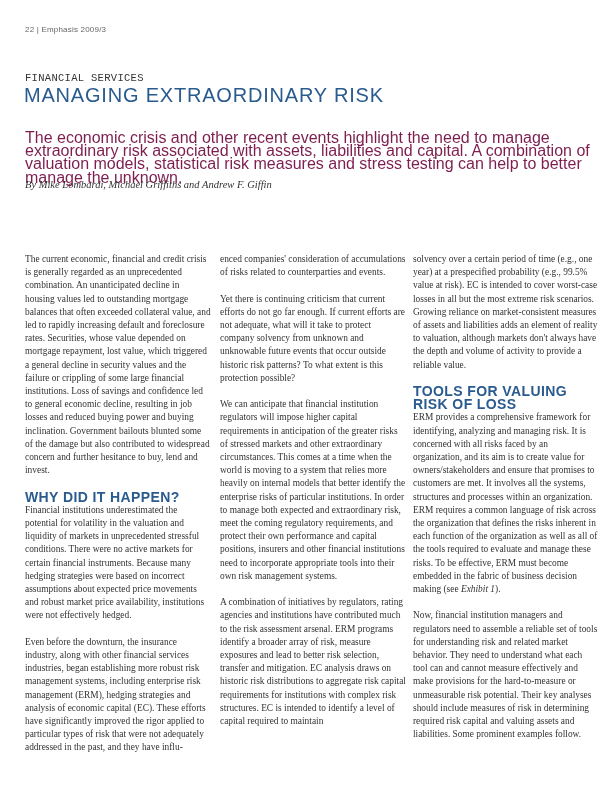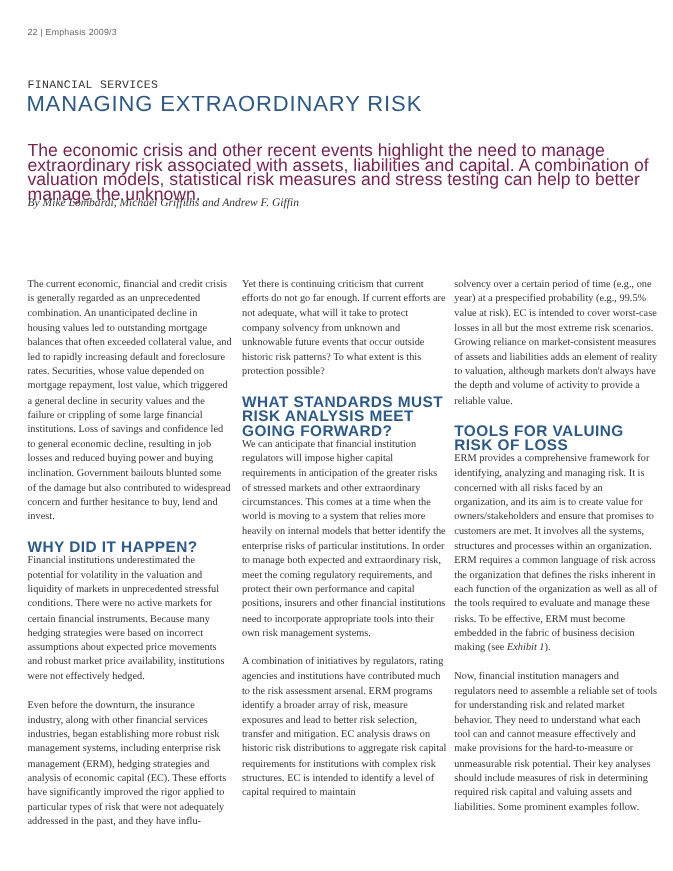"enced companies' consideration of" p { html: none -> <p>enced companies' consideration of accumulations of risks related to counterparties and events.</p> }
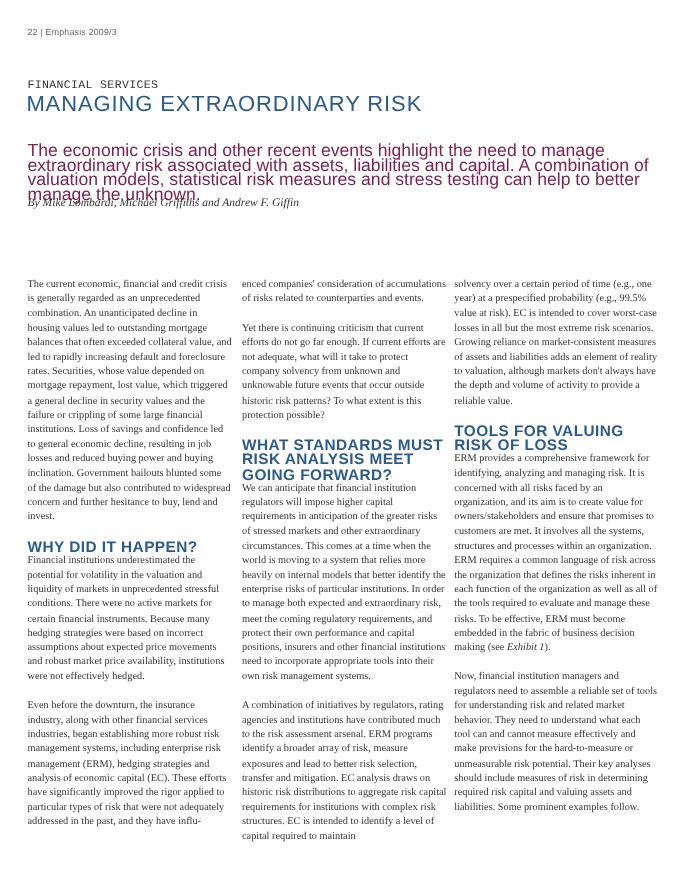"WHAT STANDARDS MUST RISK ANALYSIS" h2.h { html: <h2>WHAT STANDARDS MUST RISK ANALYSIS MEET GOING FORWARD?</h2> -> none }
